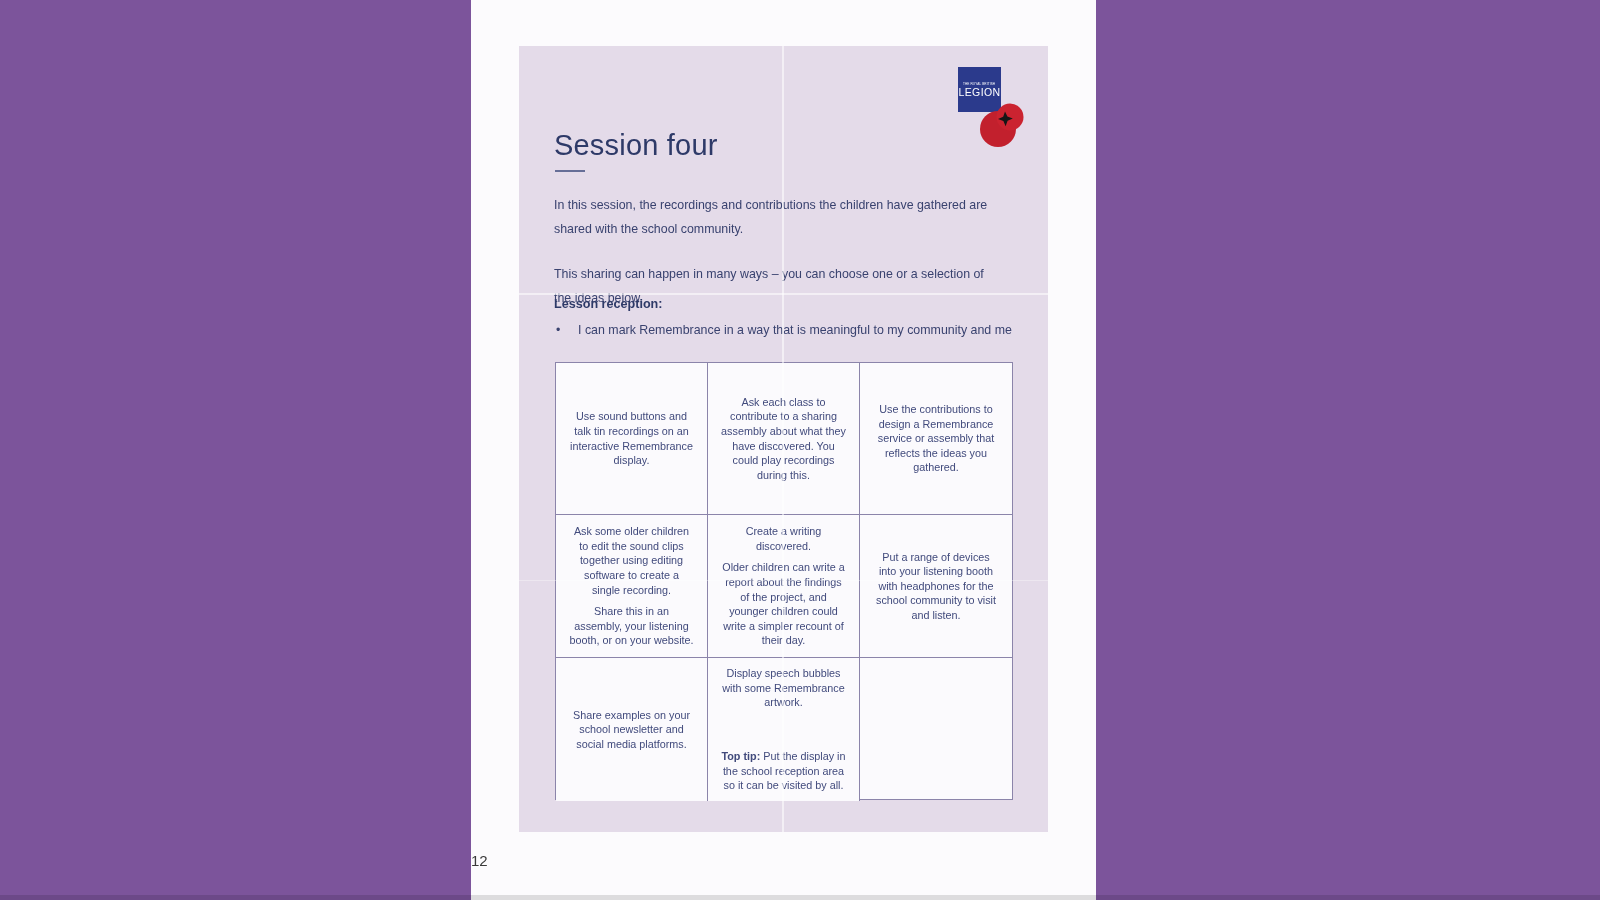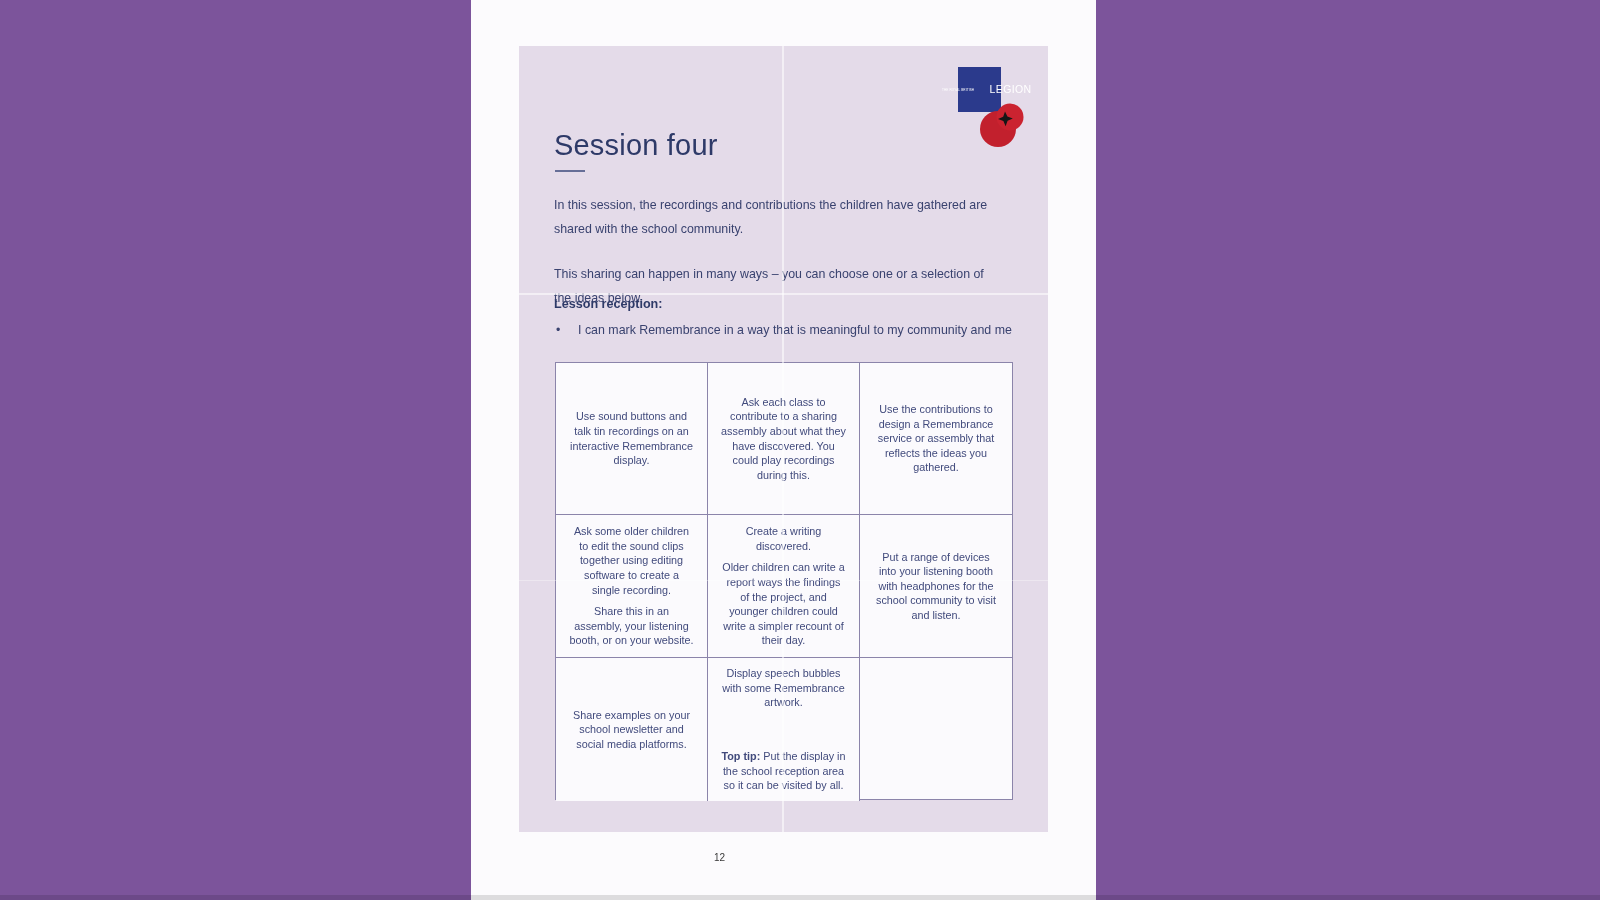"LEGION" .logo-square { flex-direction: row -> column }
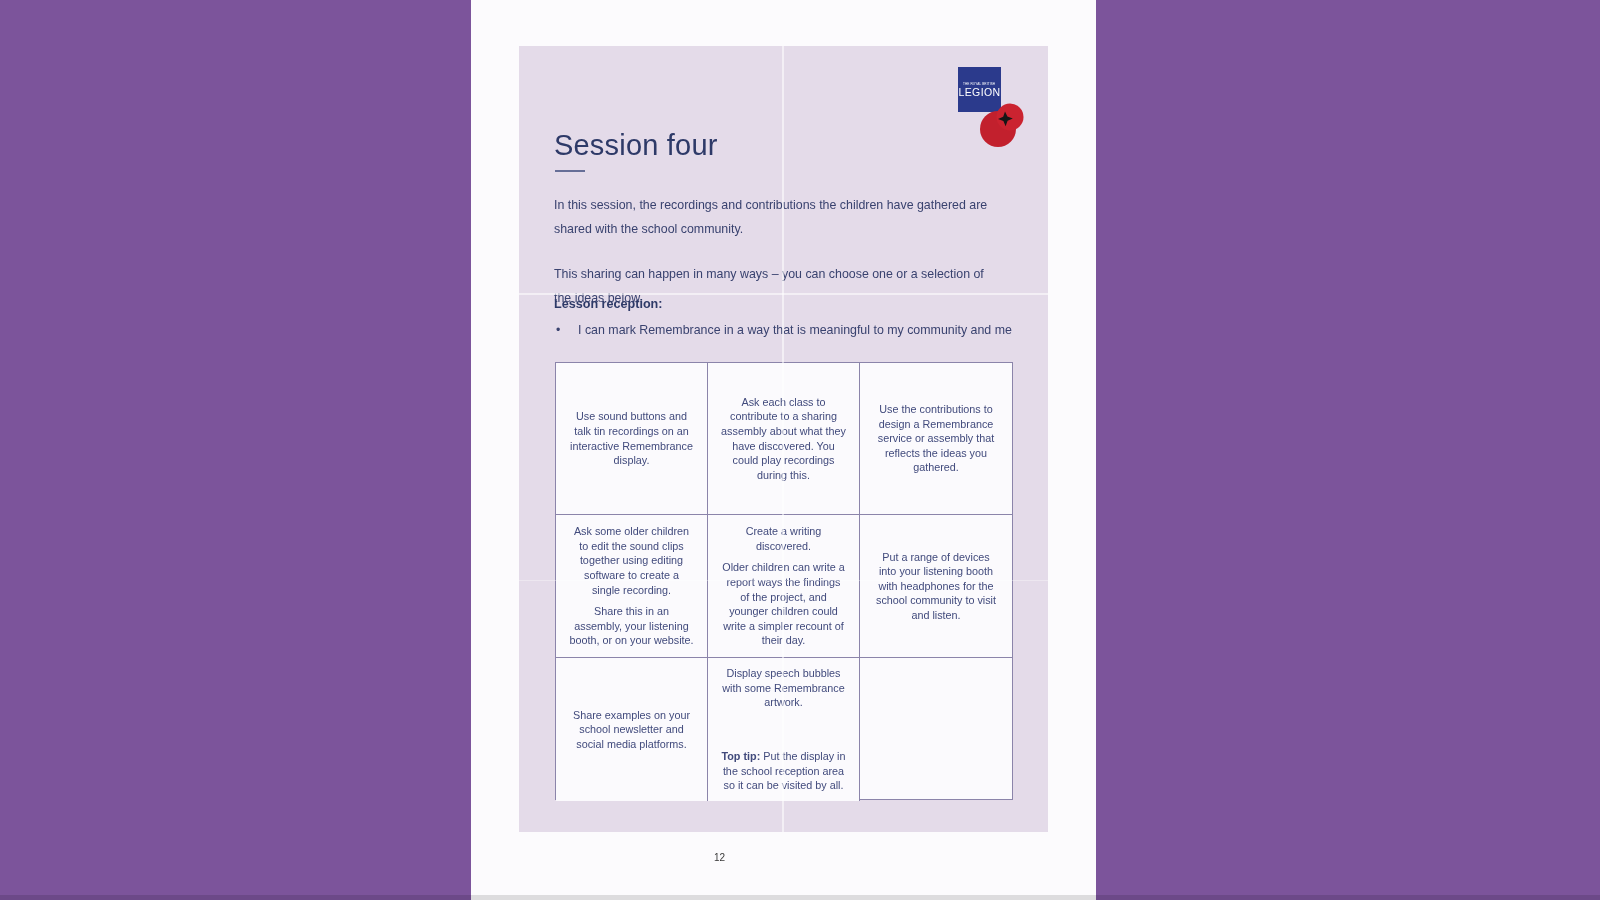"Older children can write a" p { text: ways -> about }
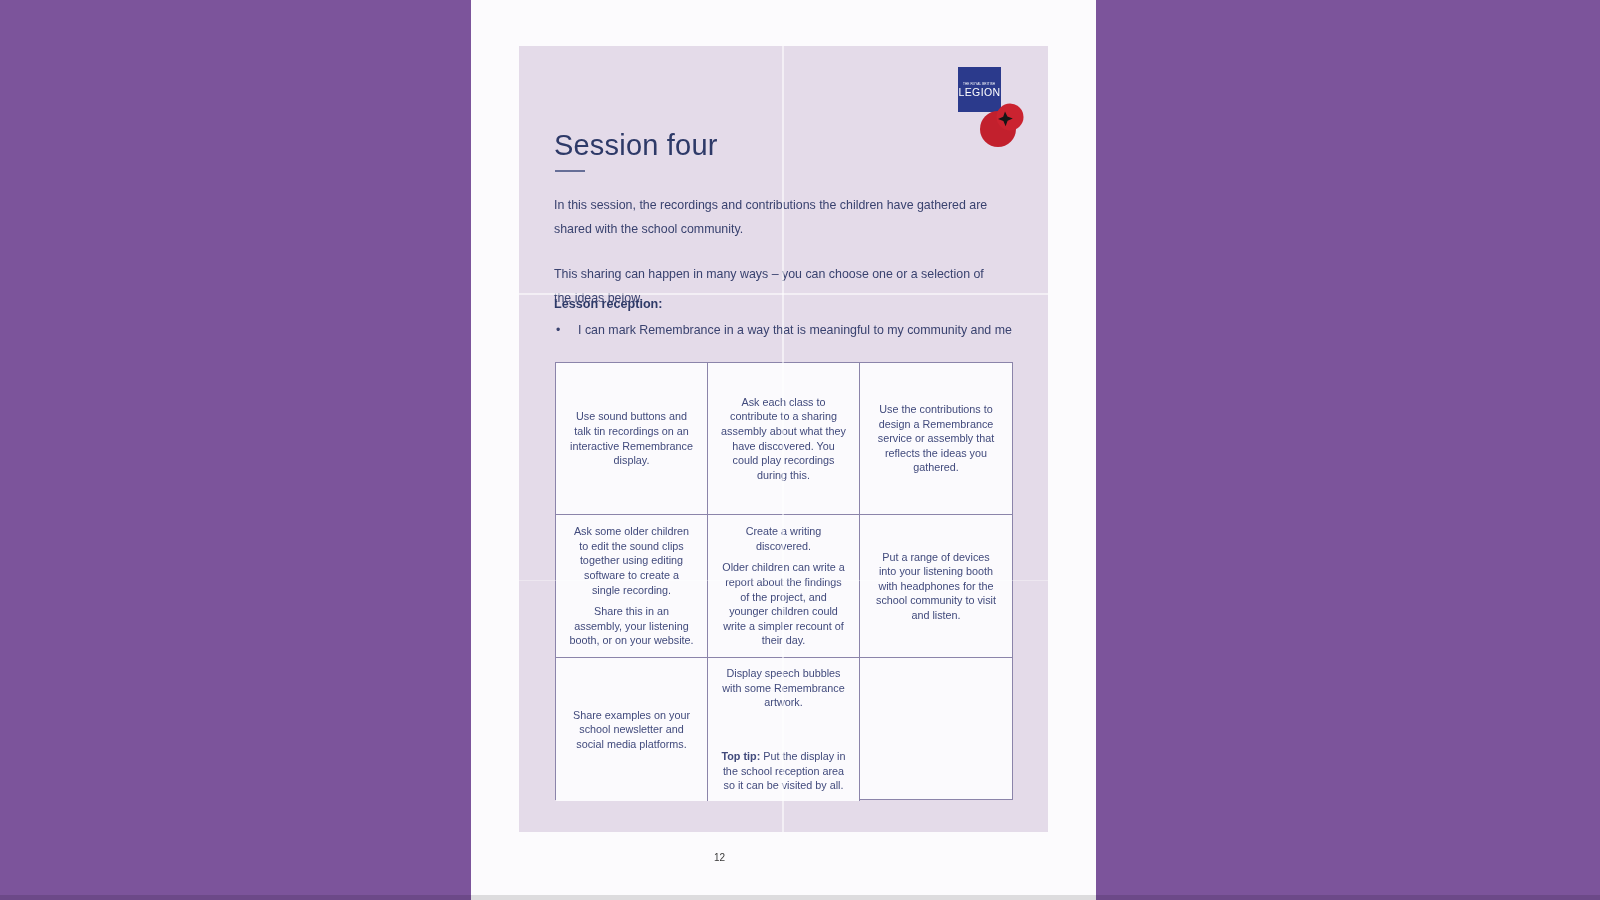"12" .pagenum { font-size: 10px -> 15px; text-align: center -> none }
